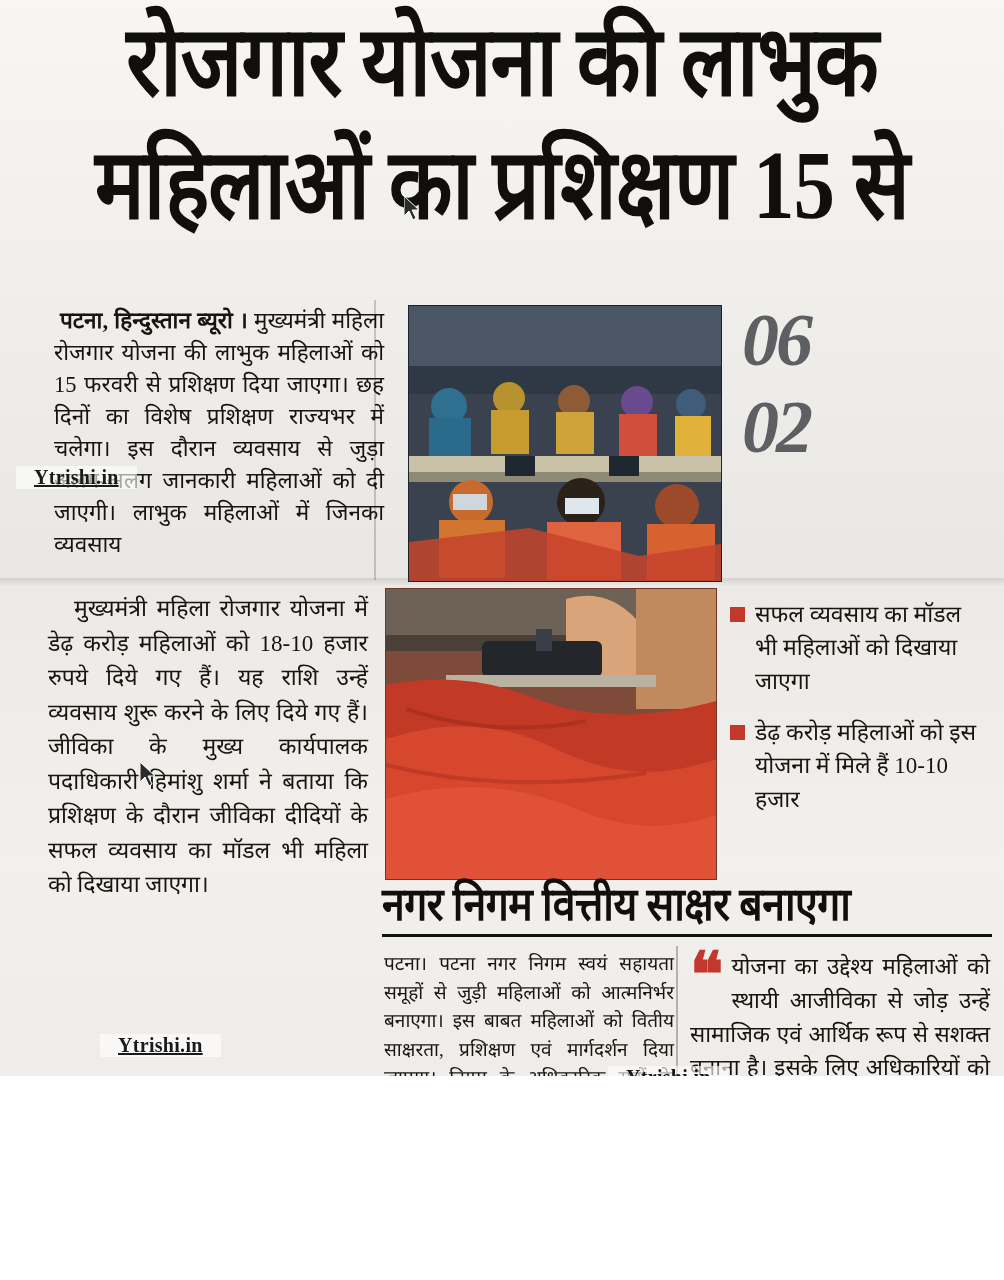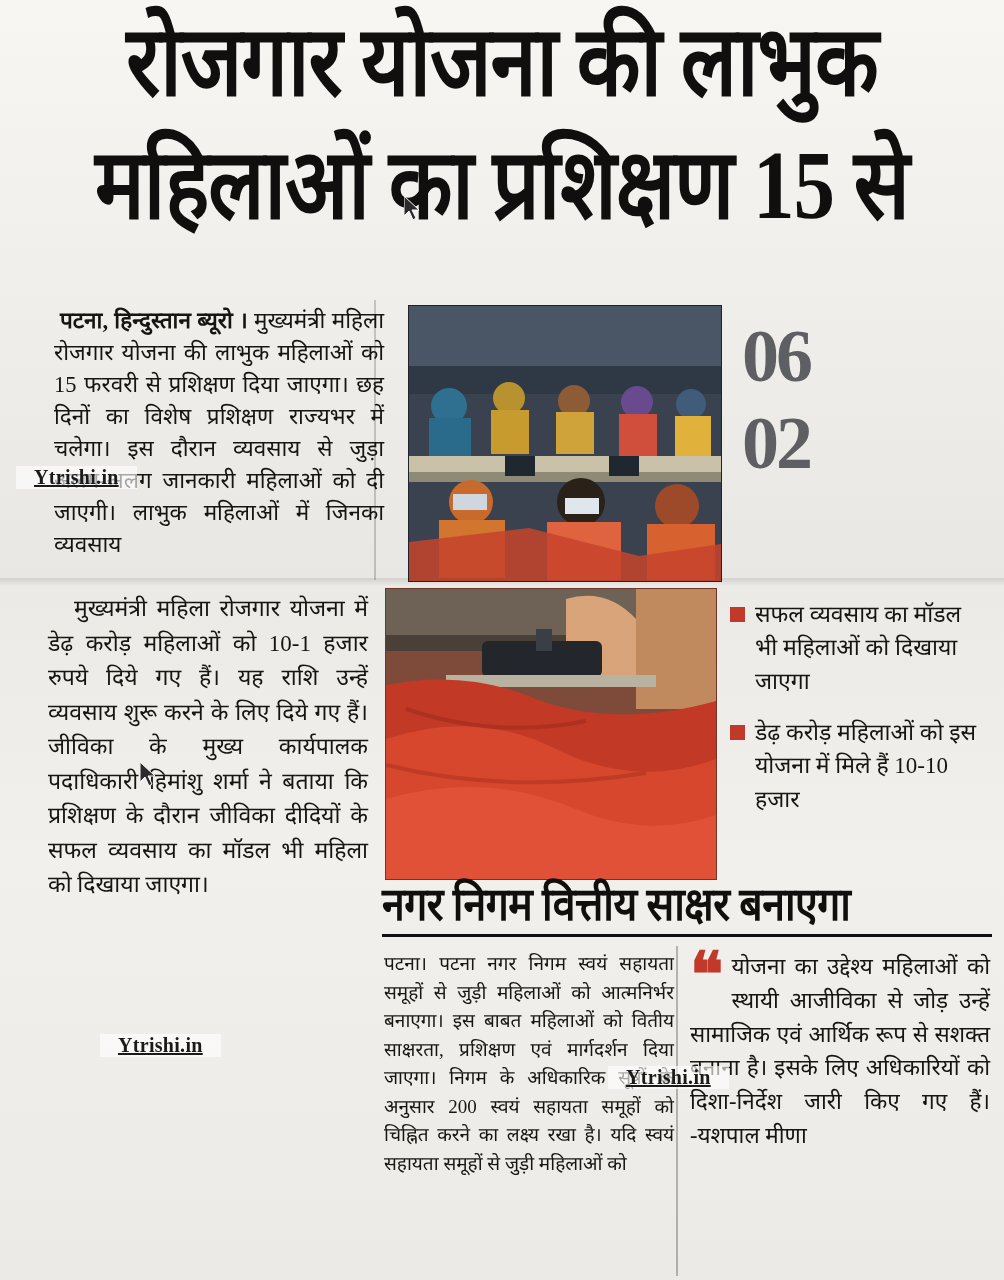"रोजगार योजना की लाभुक" .page { height: 1280px -> 1076px }
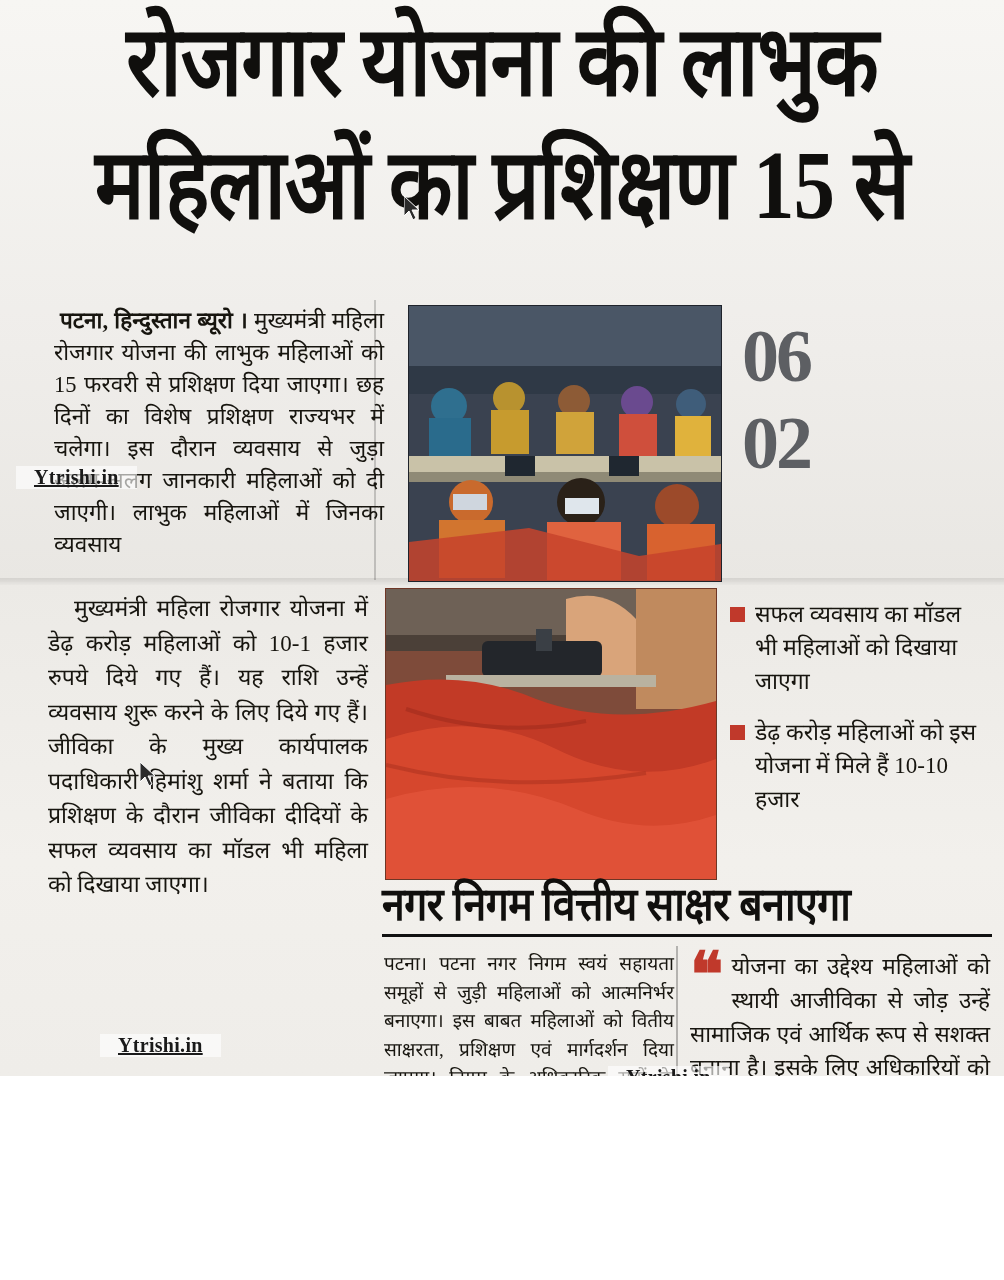"06" .facts { font-style: none -> italic; top: 326px -> 310px }
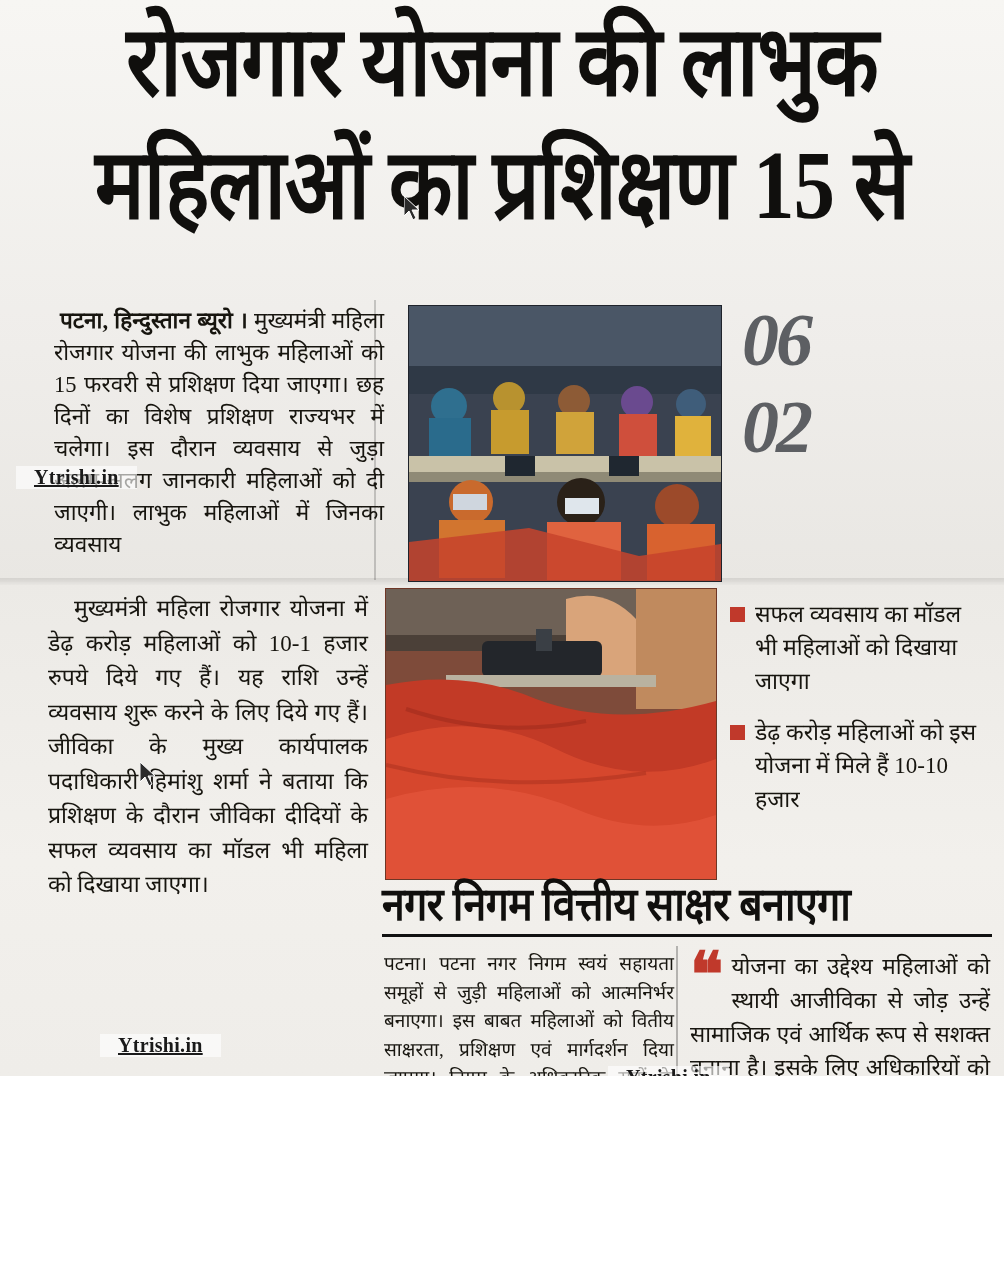"मुख्यमंत्री महिला रोजगार योजना में" p.indent { text: 10-1 -> 18-10 }
